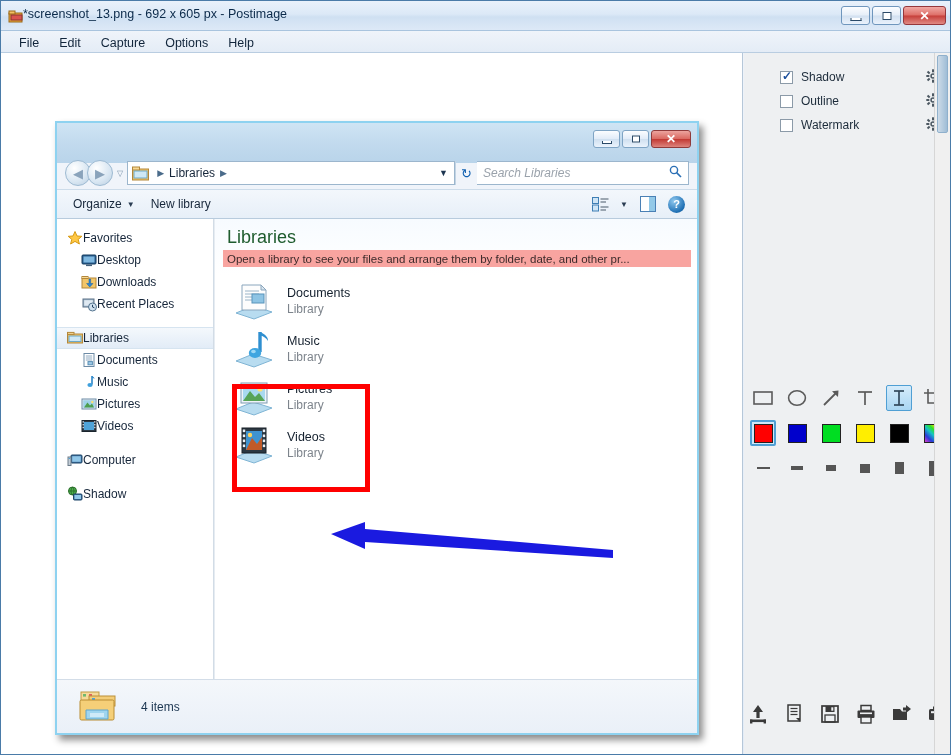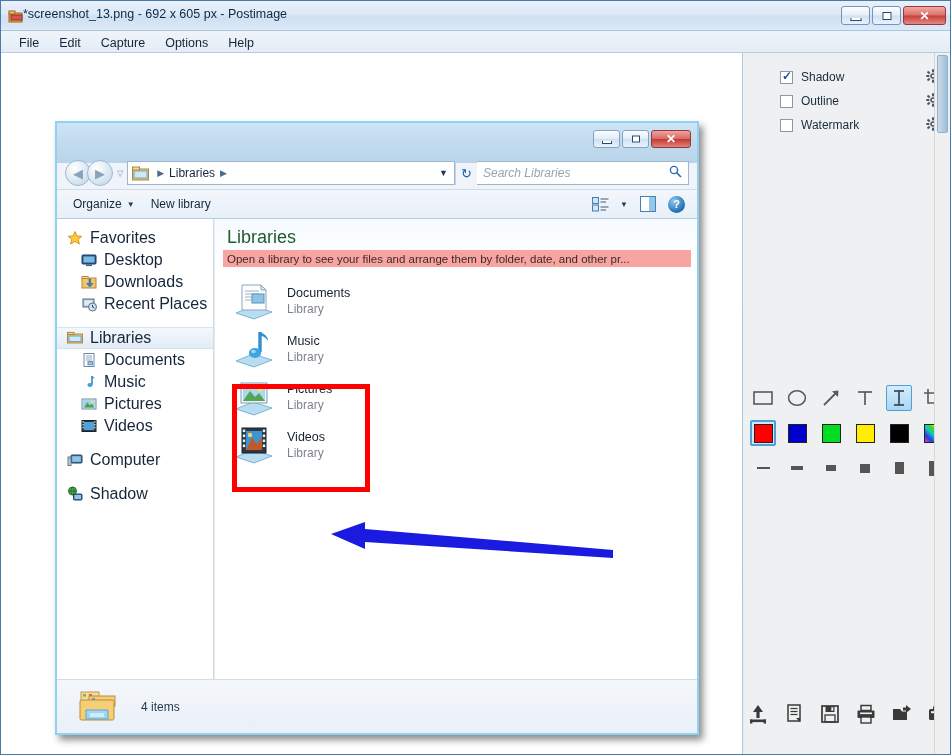"Favorites" .tree-row { font-size: 16px -> 12px; gap: 7px -> none }
